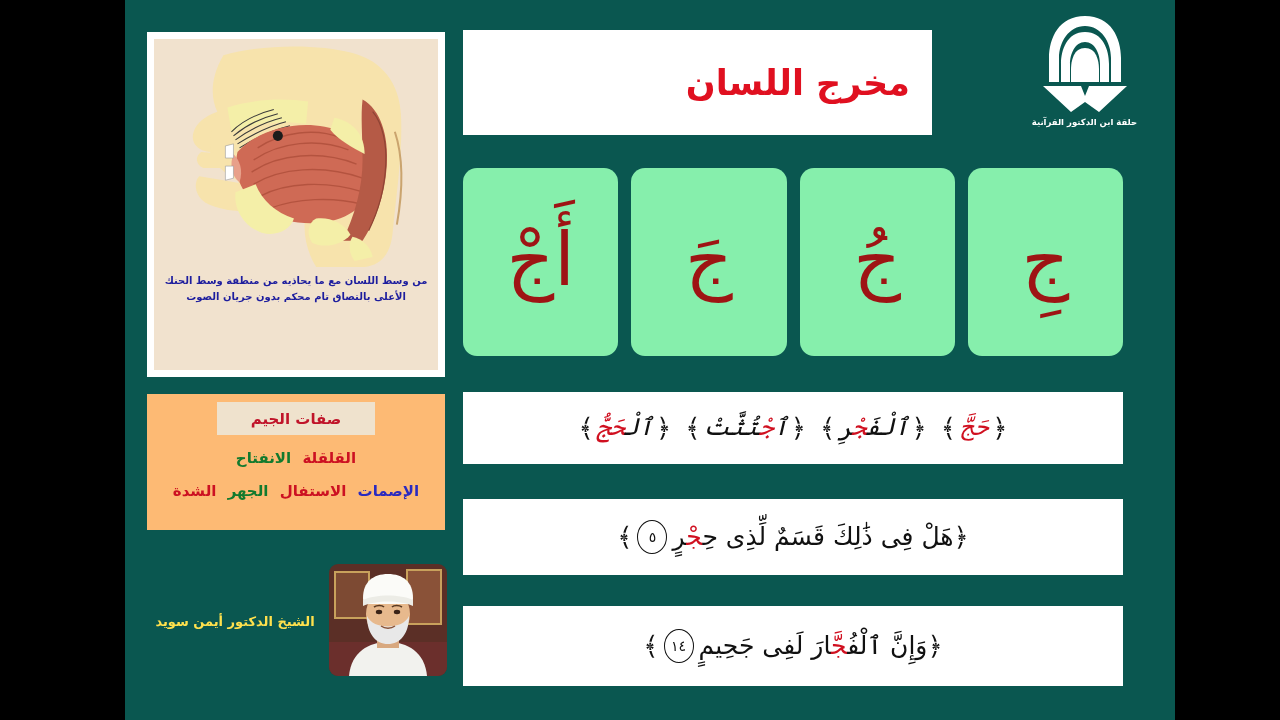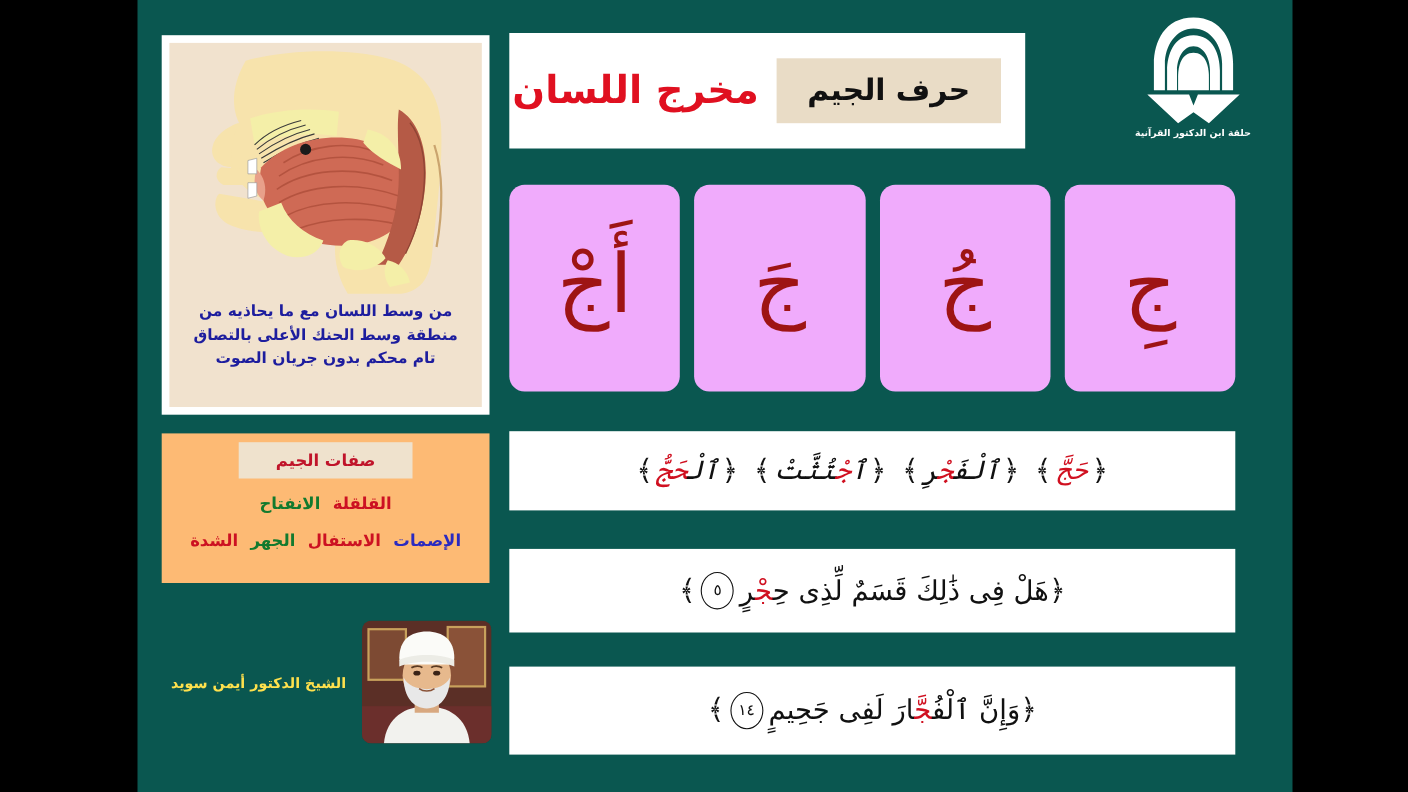"حرف الجيم" div { html: <div> <span>حرف الجيم</span> </div> -> none }
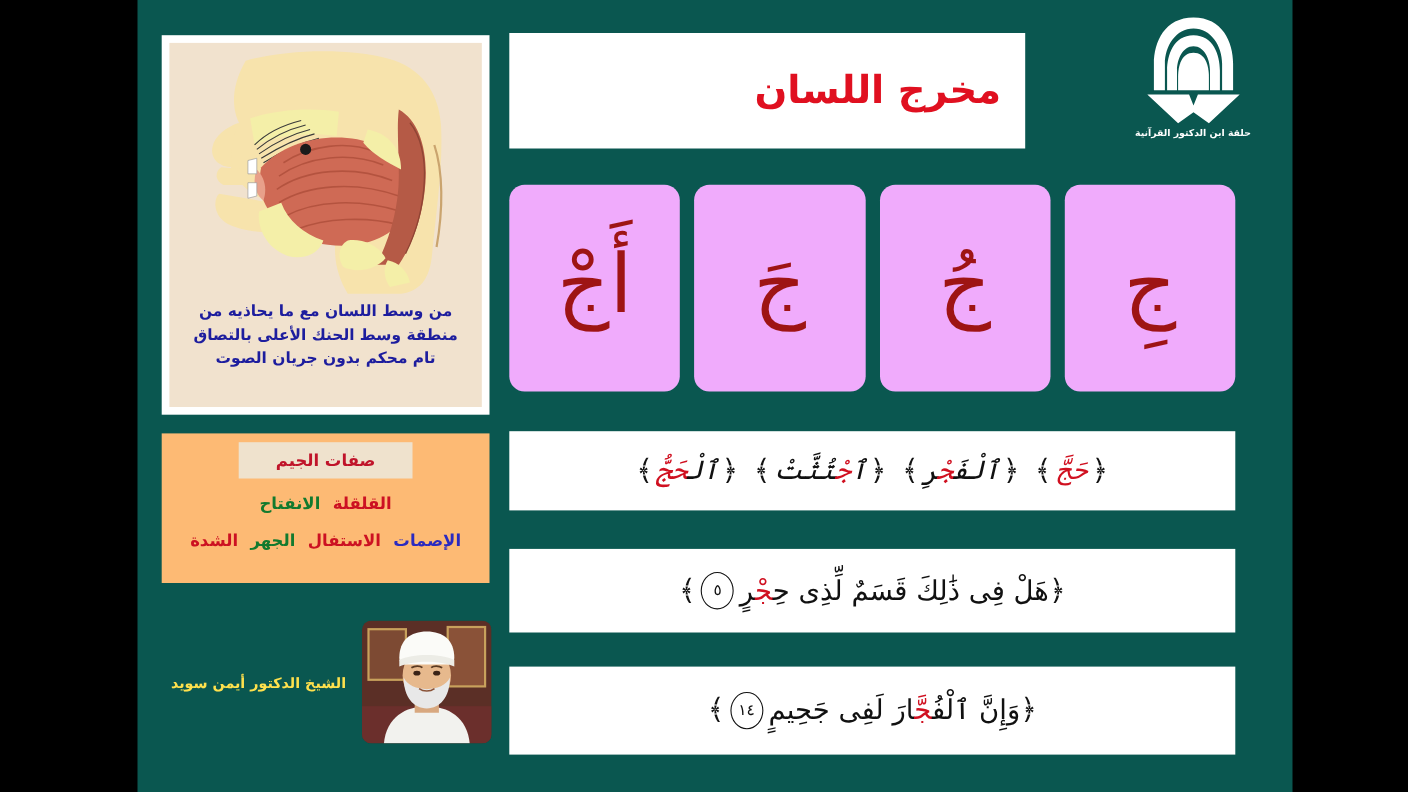"من وسط اللسان مع ما" #diagram-caption { font-size: 14px -> 10px }
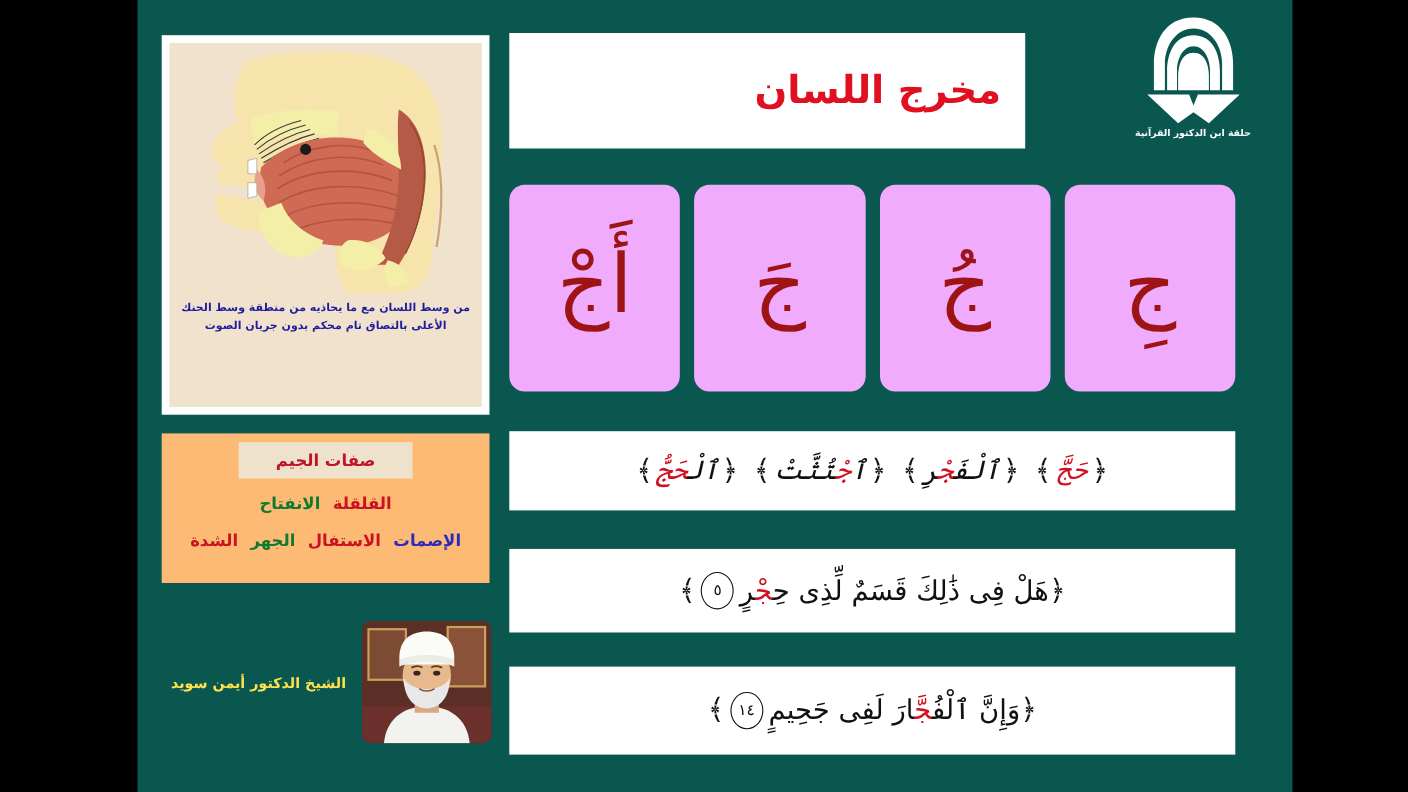"أَجْ" .letter-card { background: #f0abfc -> #86efac }
